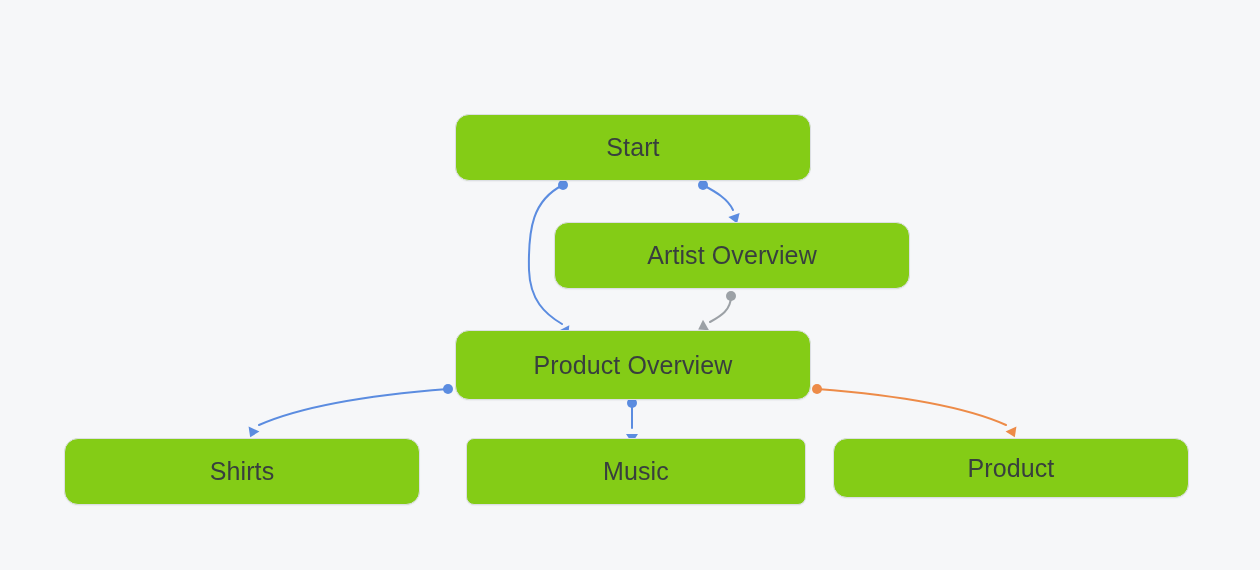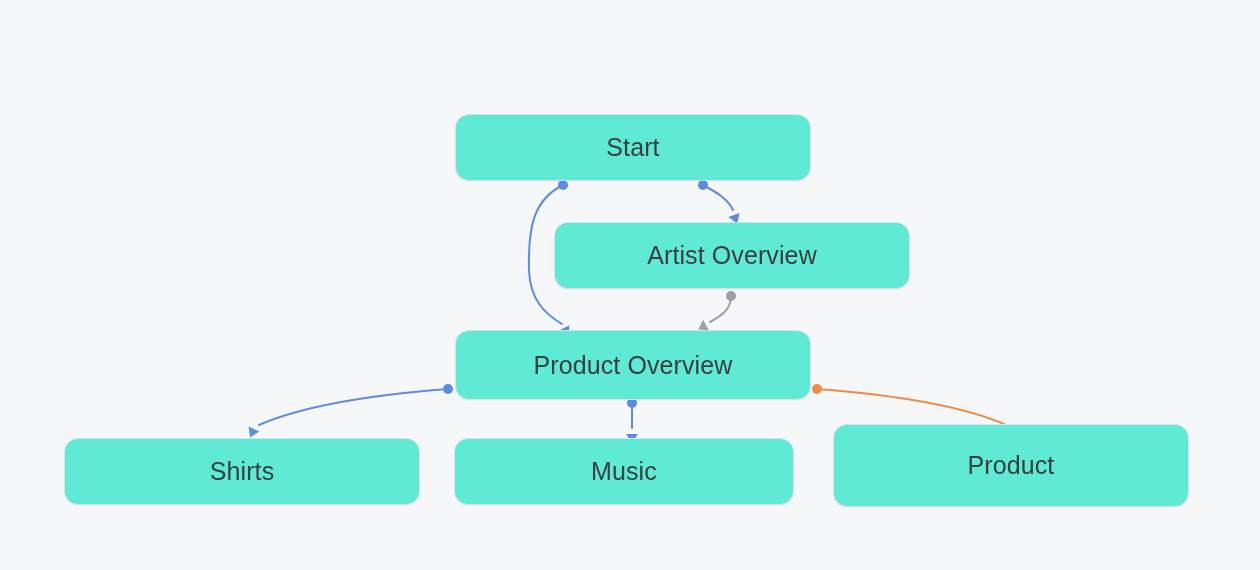"Start" .node { background: #5eead4 -> #84cc16 }
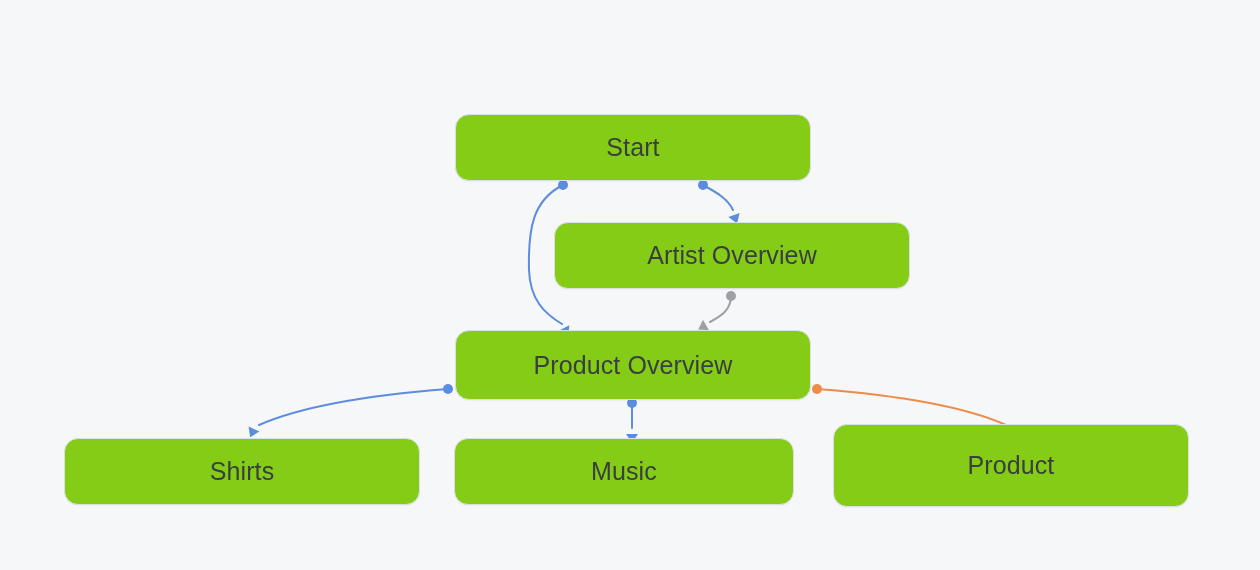"Music" div.node { border-radius: none -> 8px; left: 454px -> 466px }
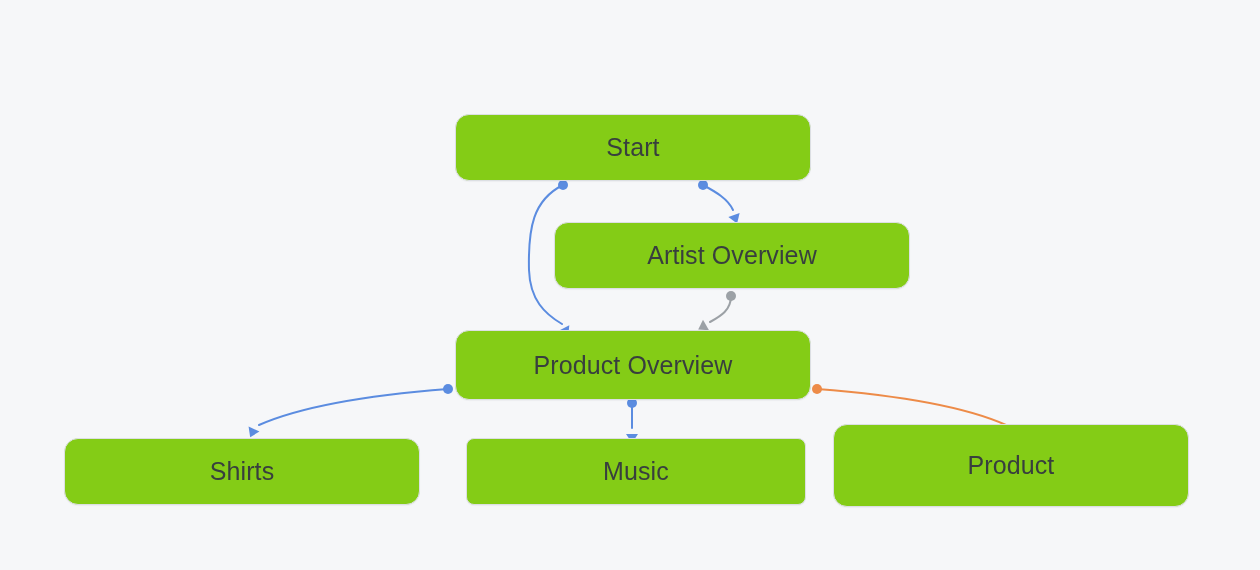"Product" div.node { height: 83px -> 60px; top: 424px -> 438px }
